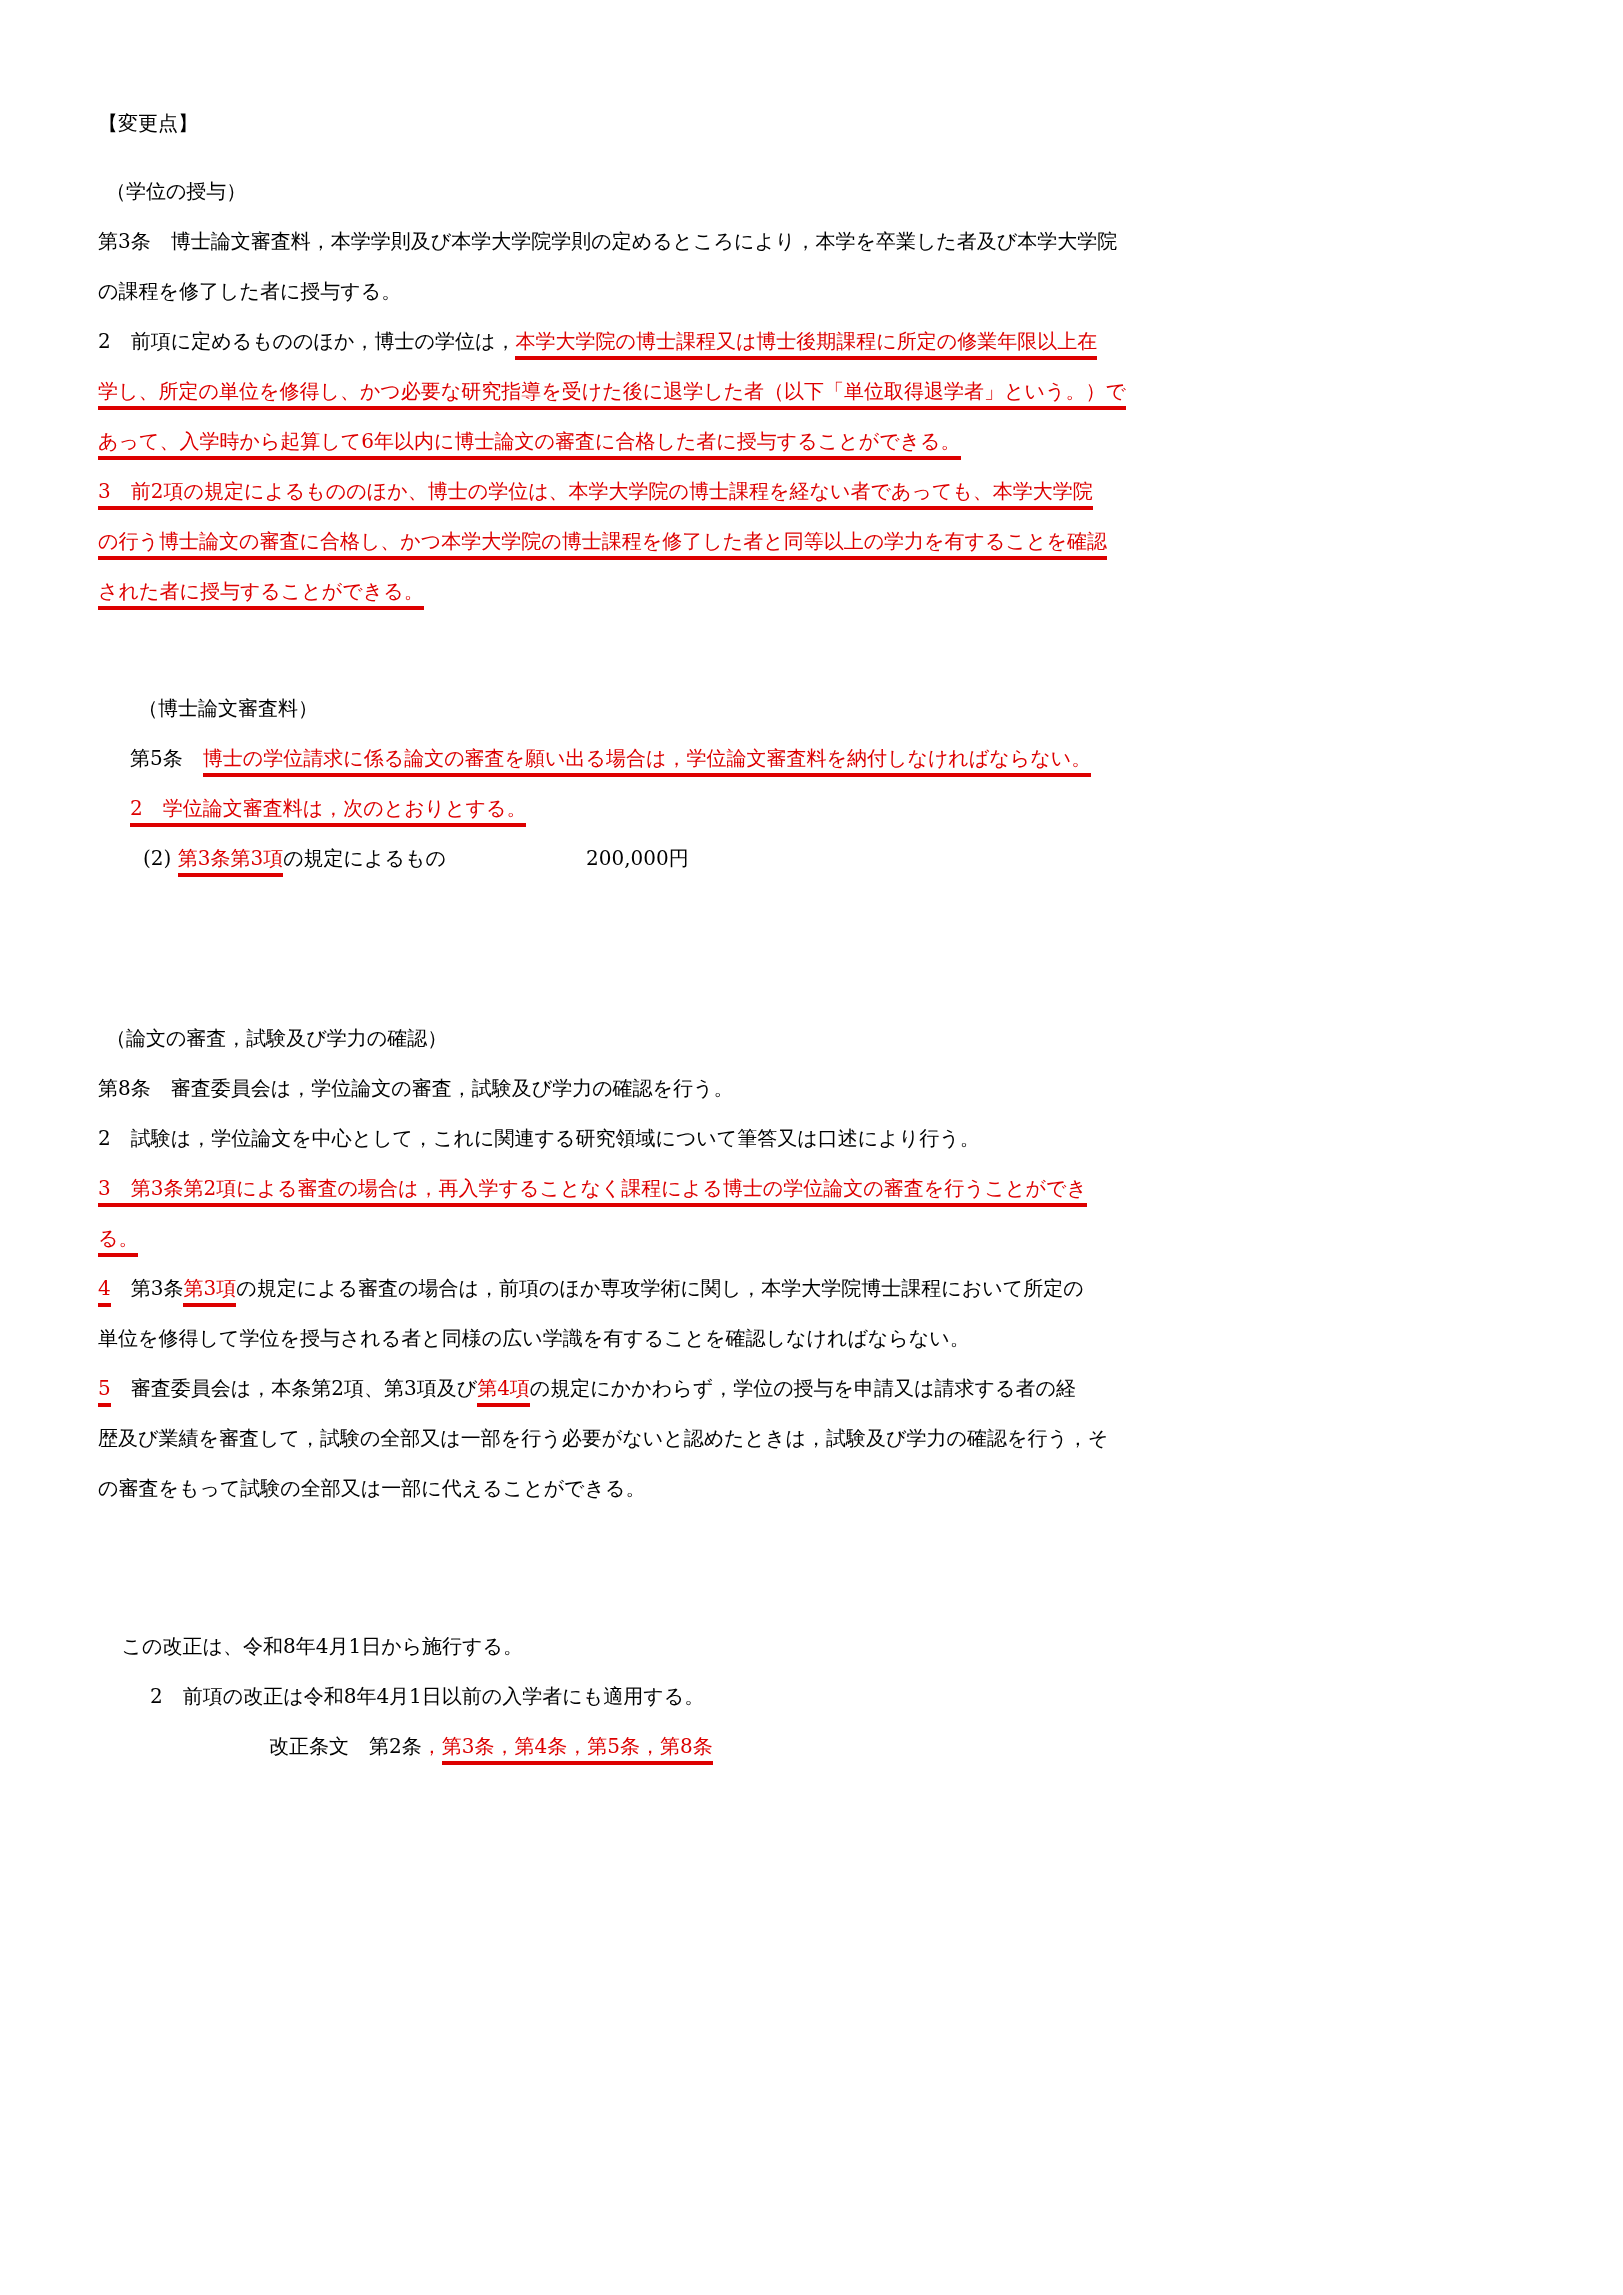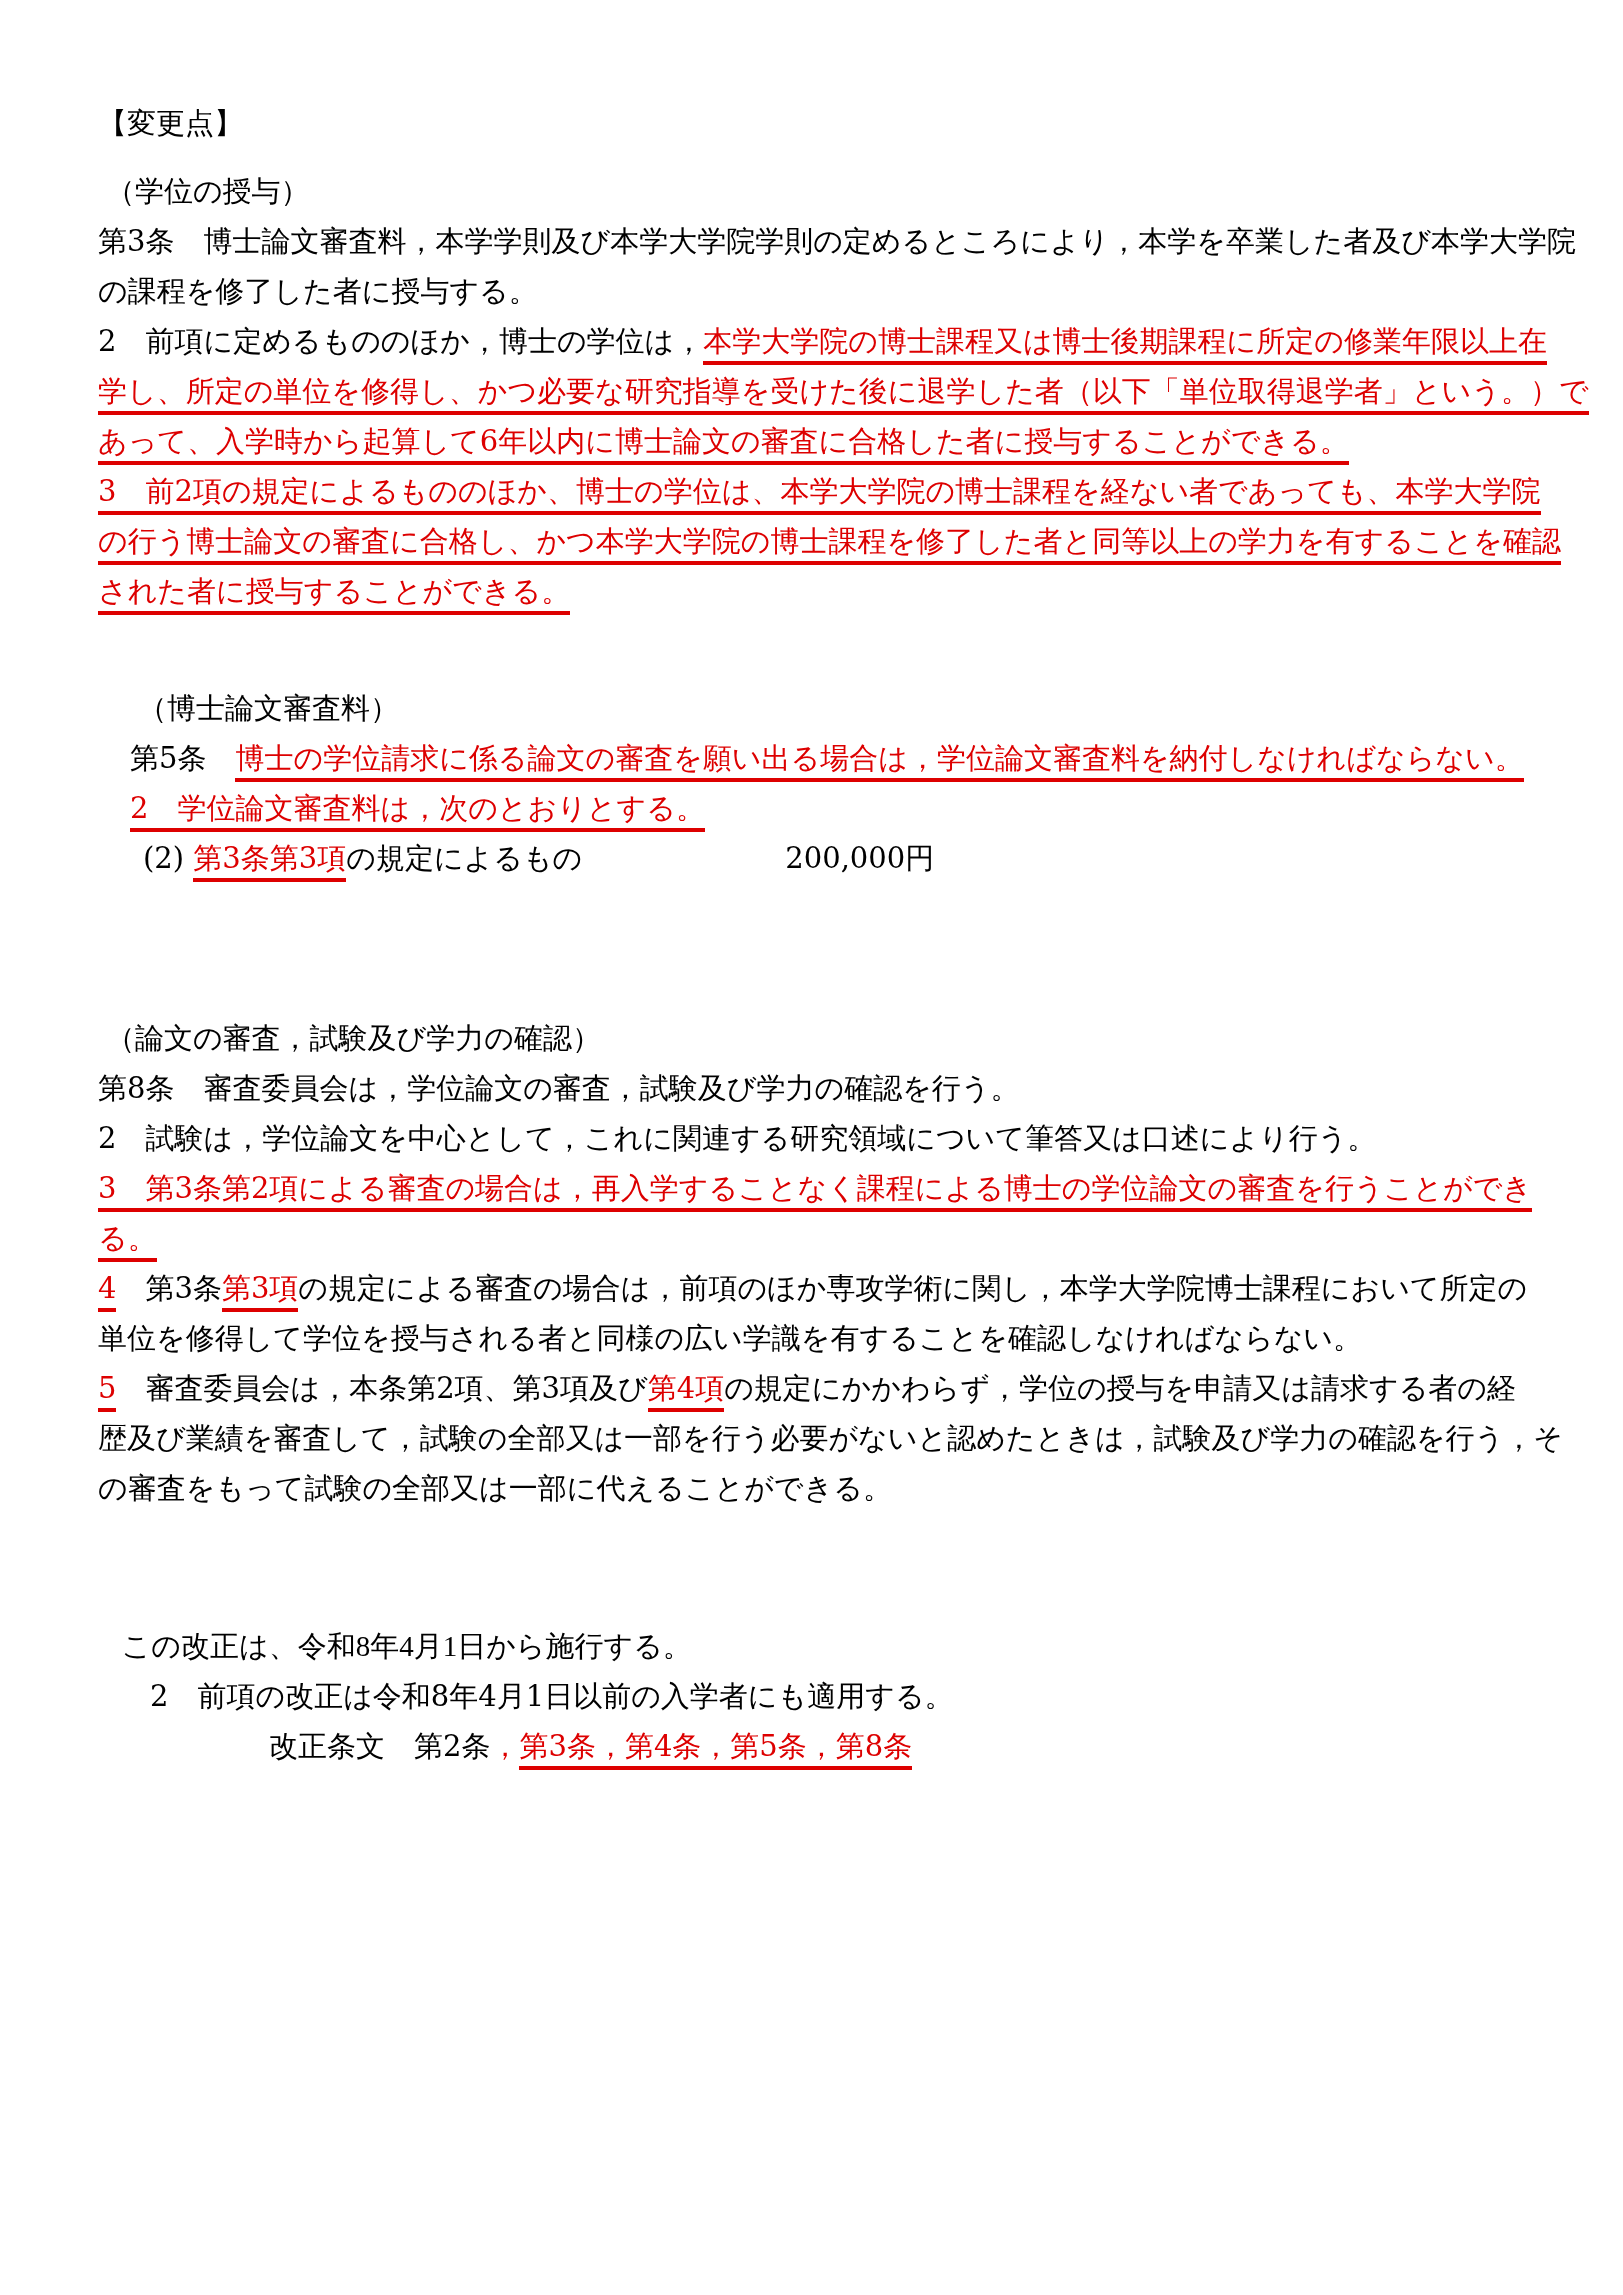"【変更点】" .line { font-size: 29px -> 20px }
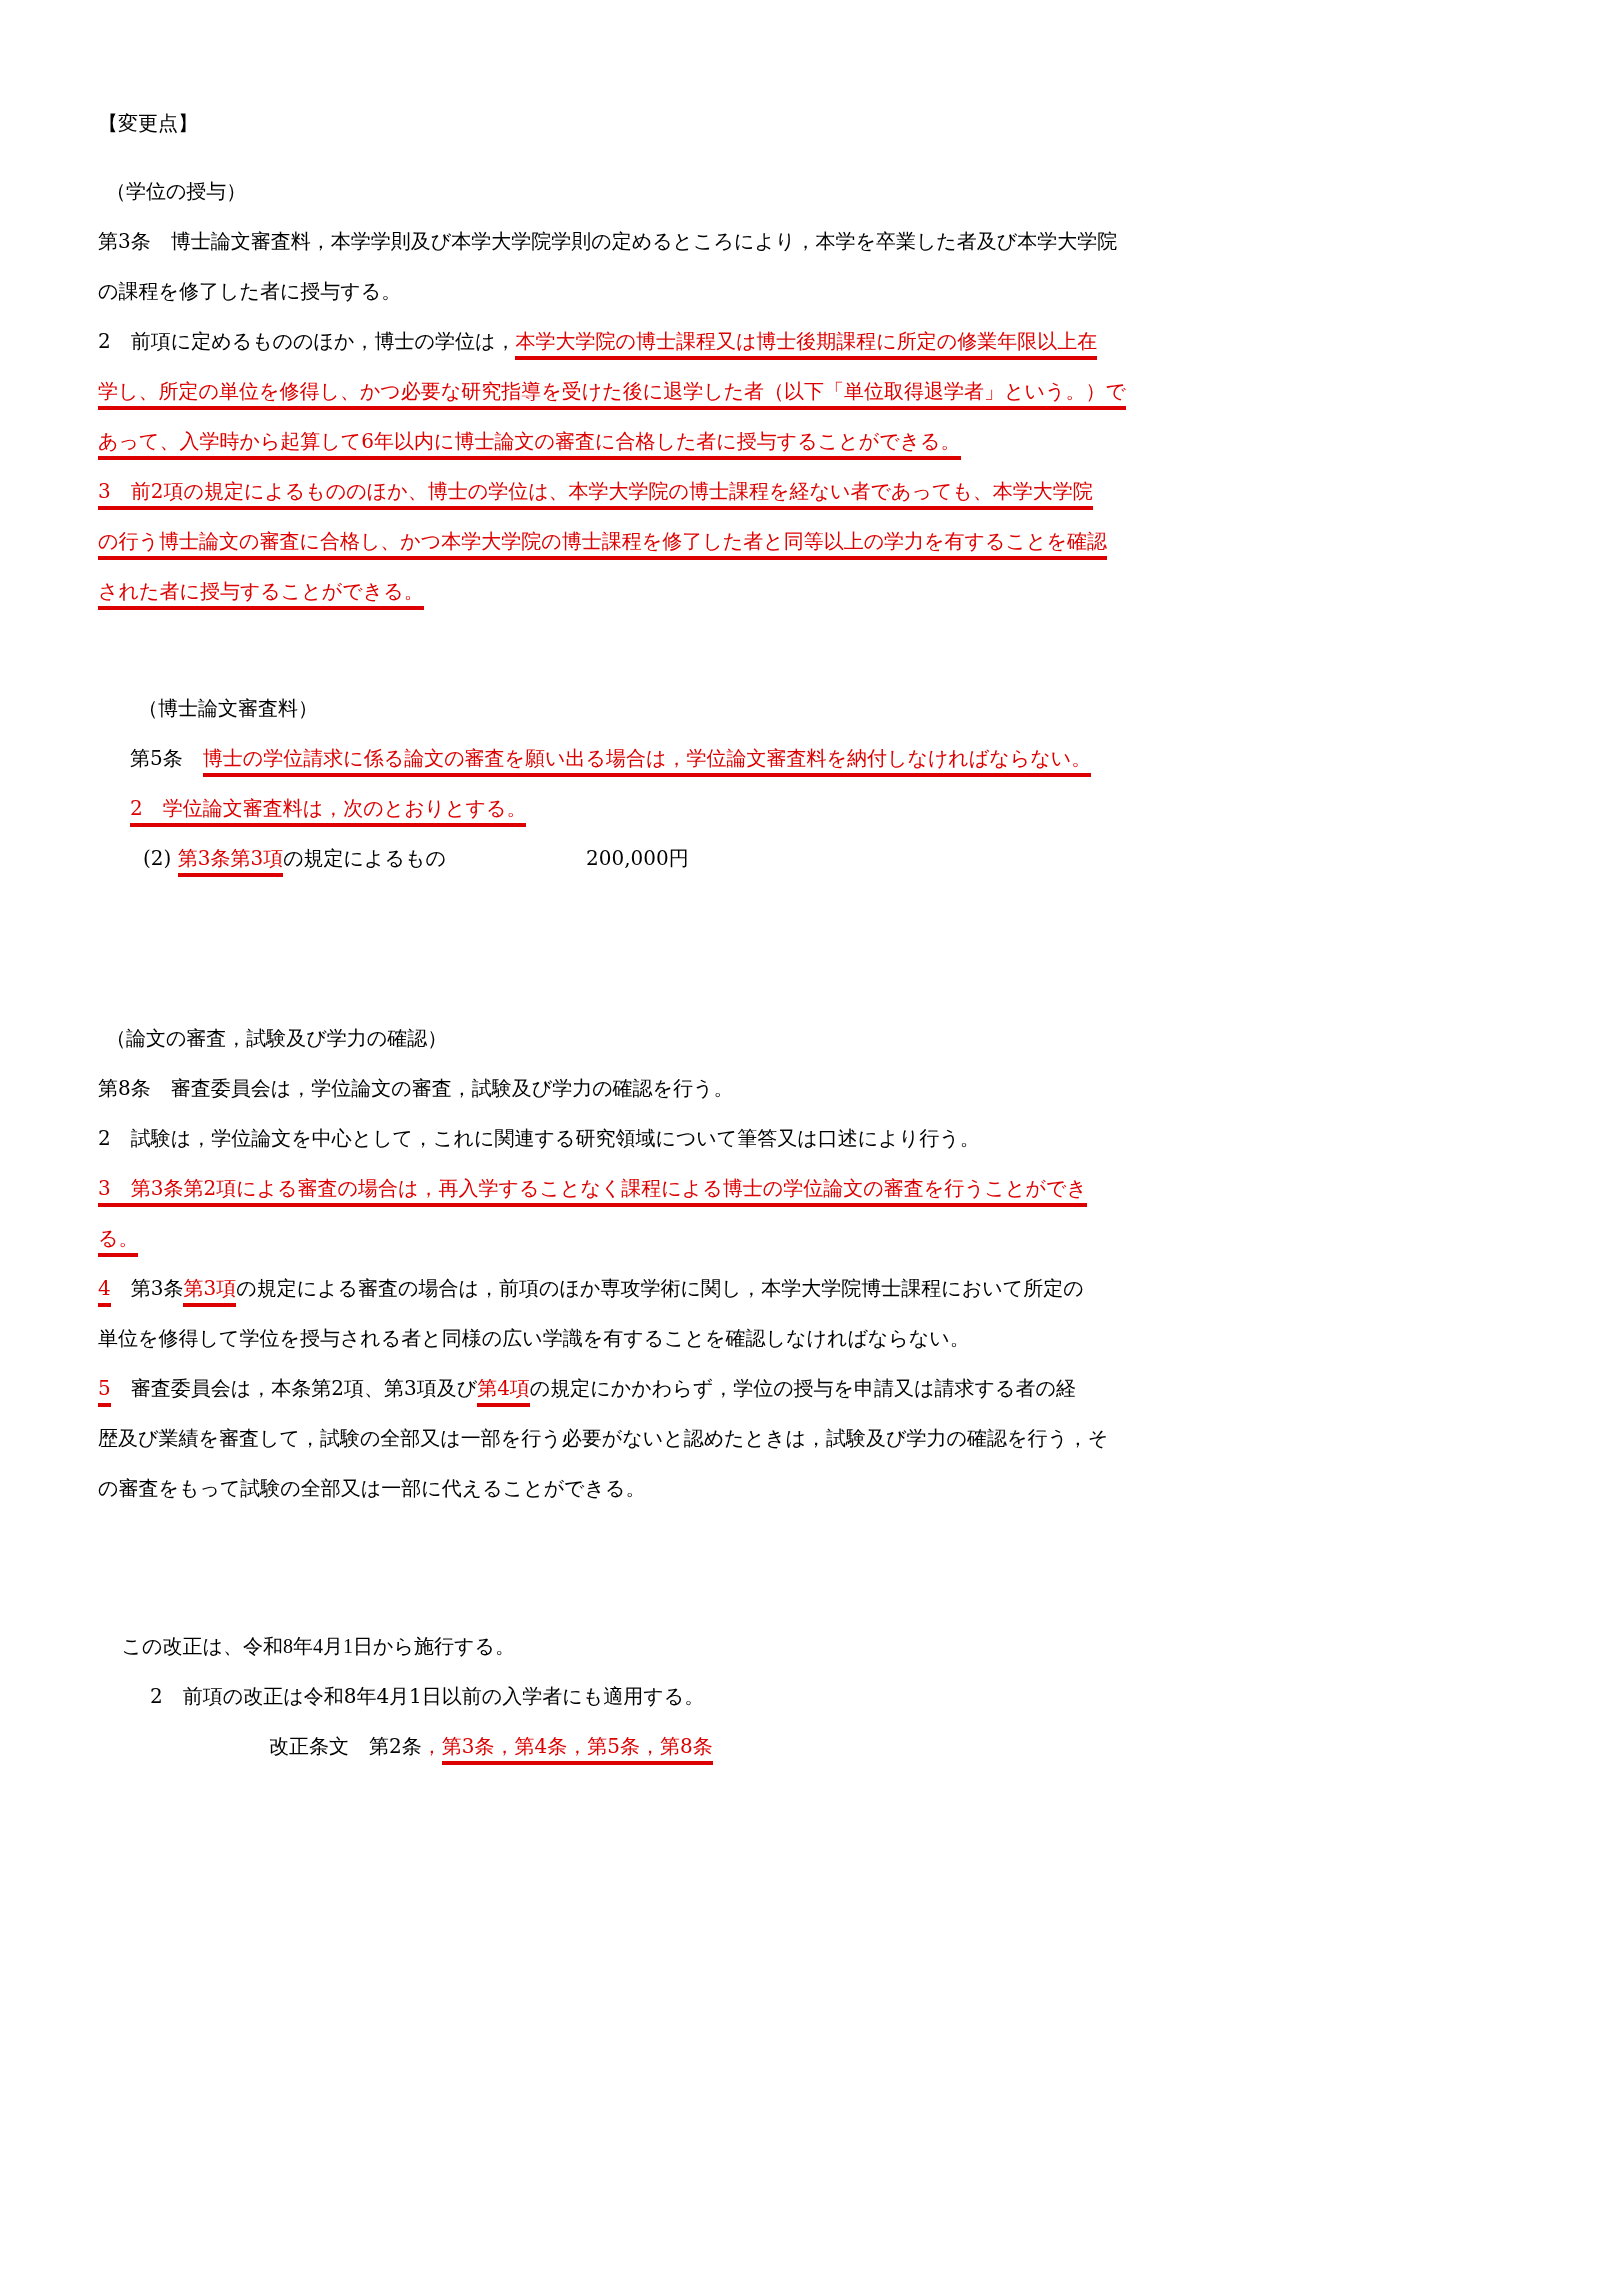"この改正は、令和8年4月1日から施行する。" div.line { font-family: Liberation Serif, serif -> none }
